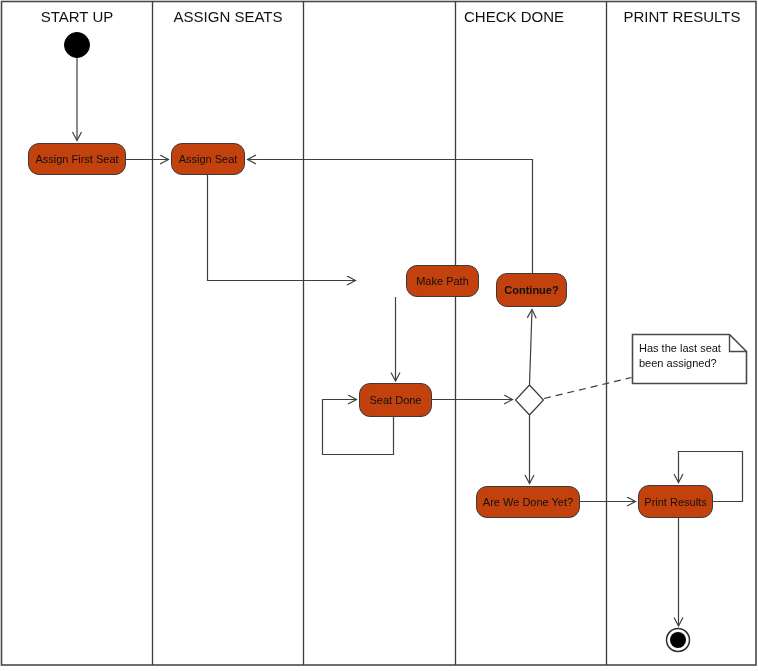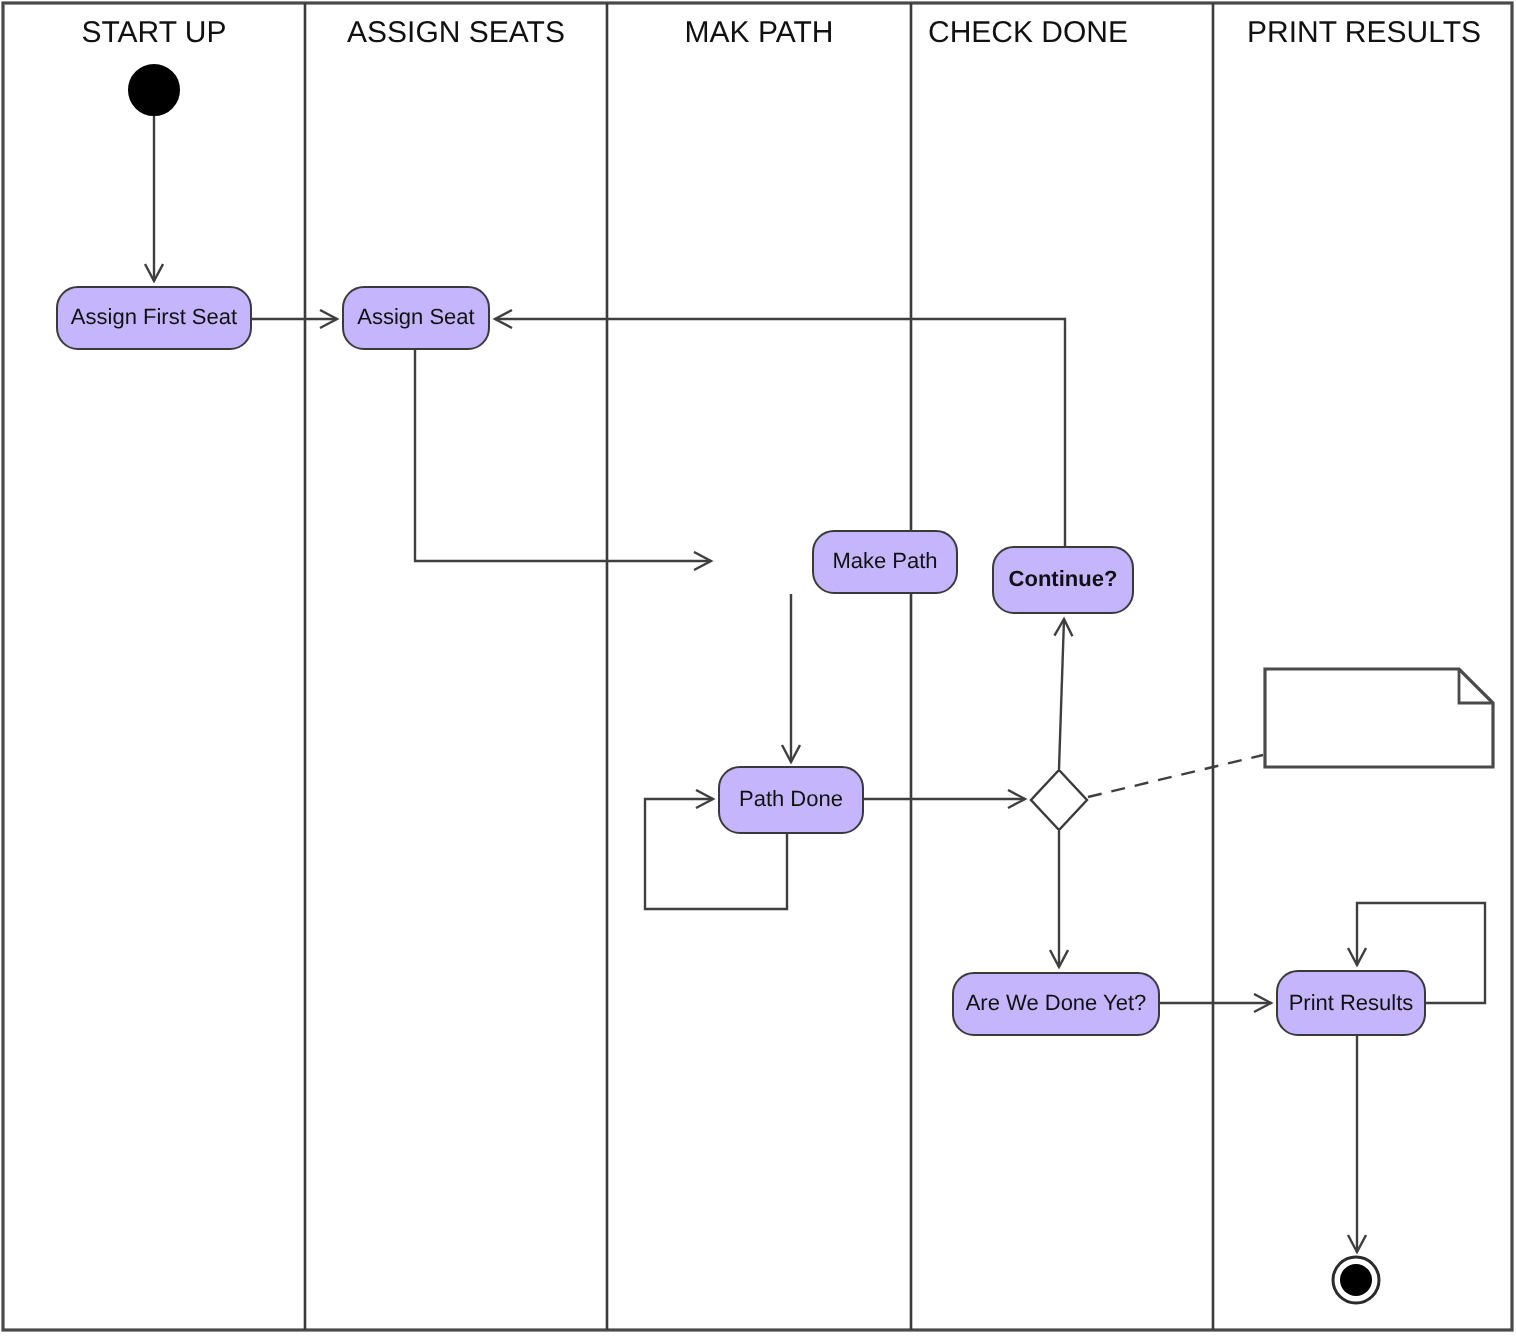"MAK PATH" div.lane-title { html: <div>MAK PATH</div> -> none }
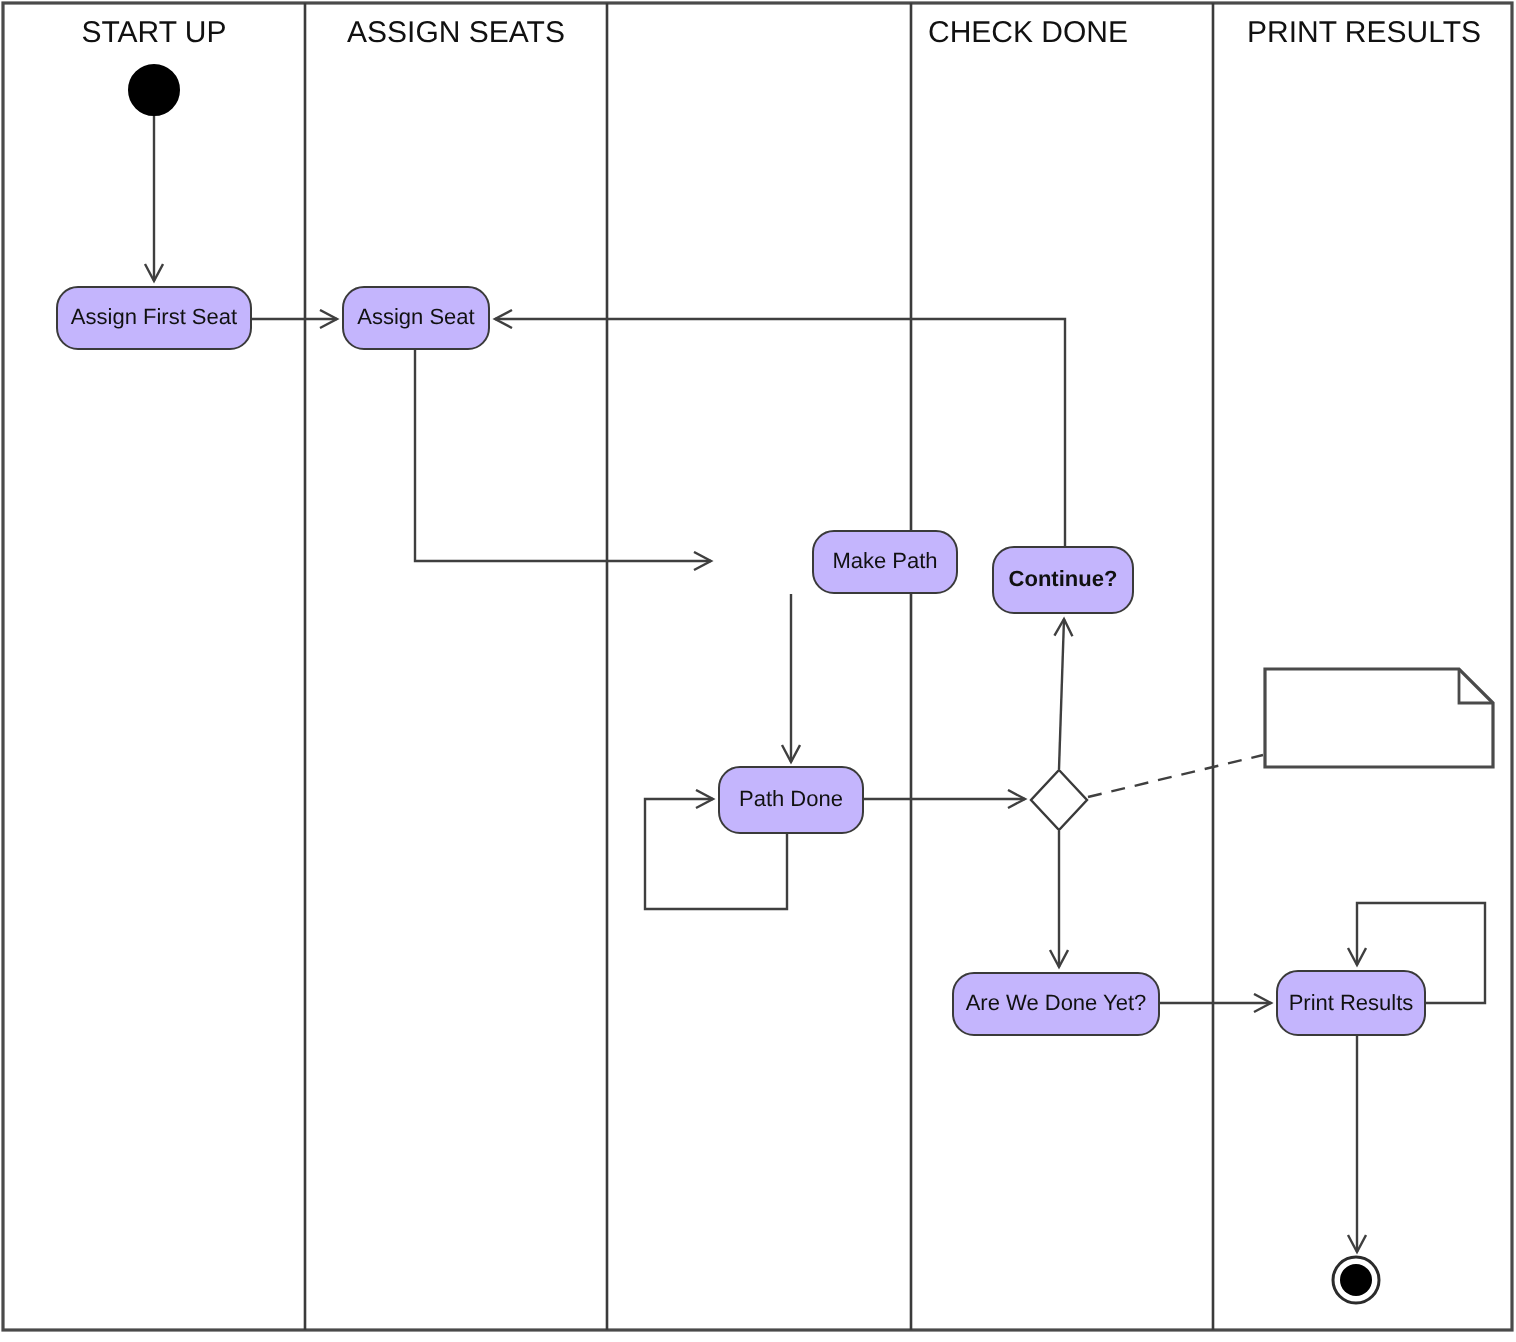"Assign First Seat" .action { background: #c4b5fd -> #c2410c }
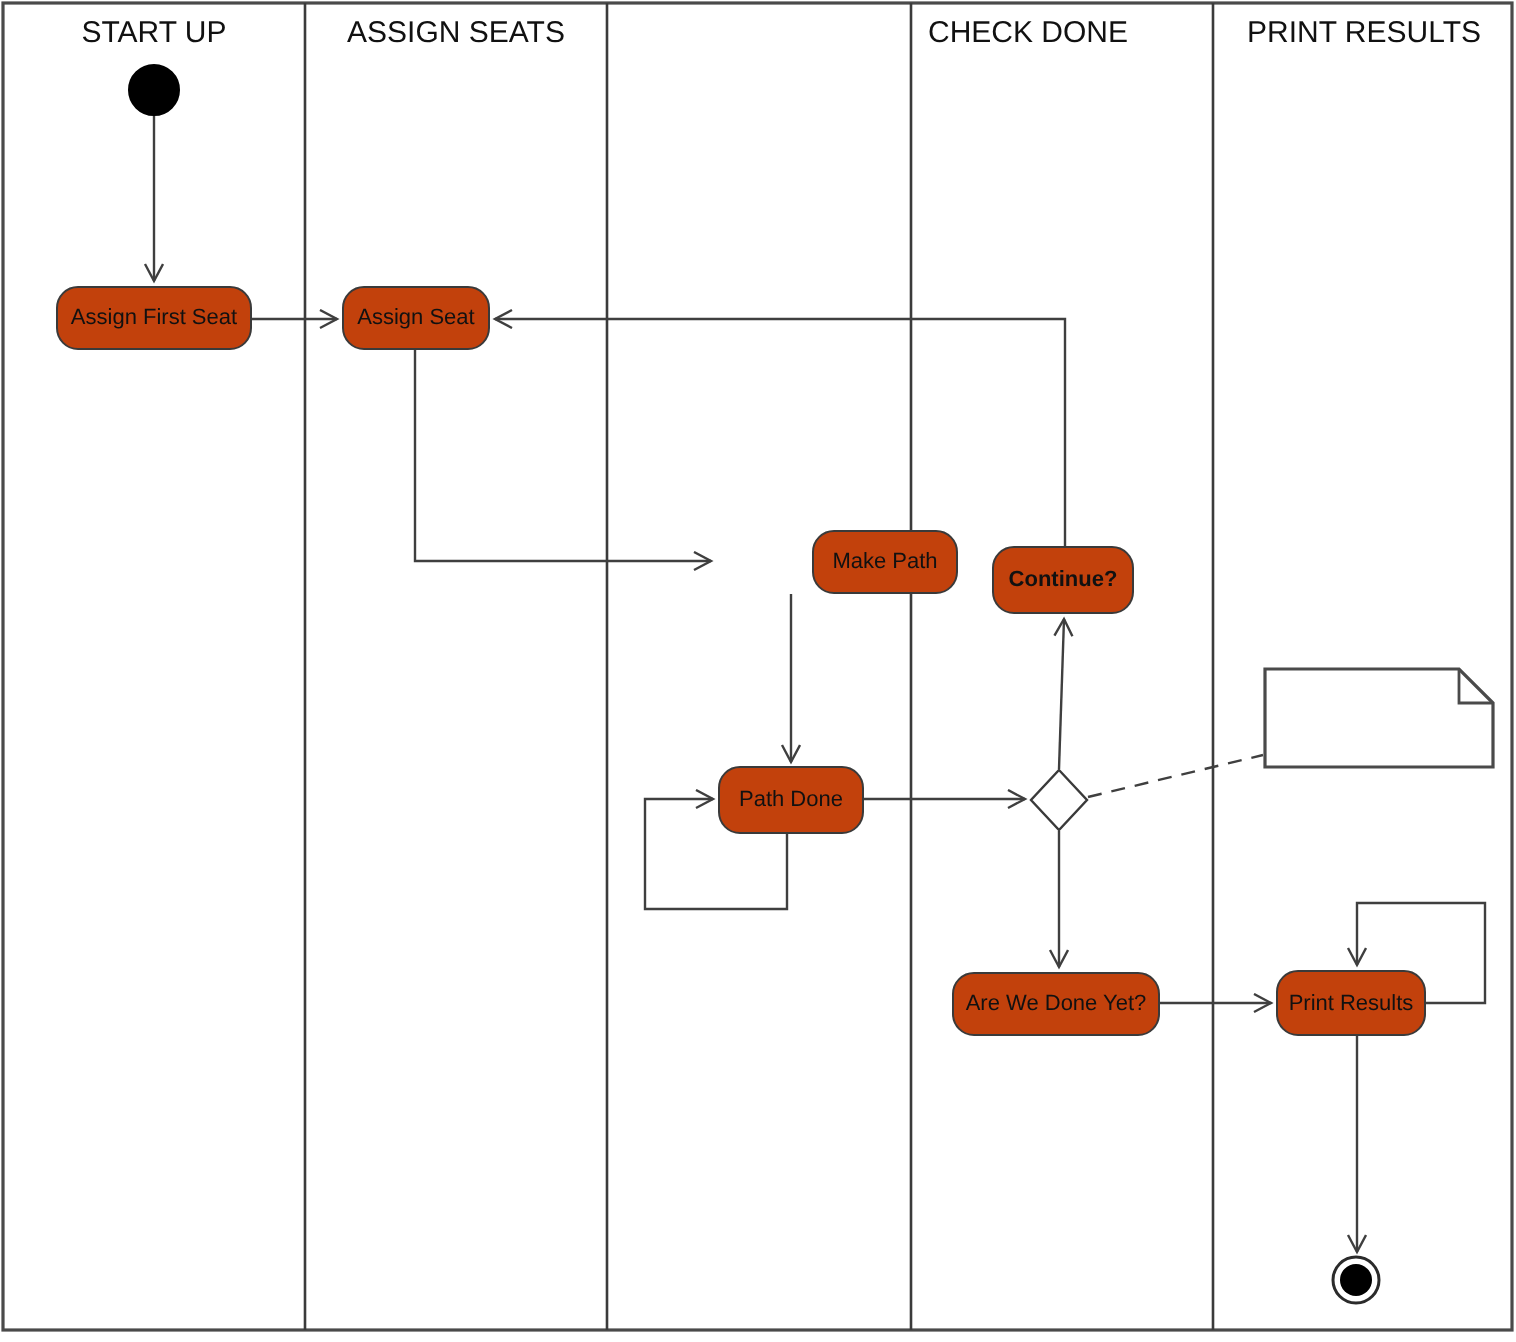"Has the last seat been" div.note-text { html: none -> <div>Has the last seat been assigned?</div> }
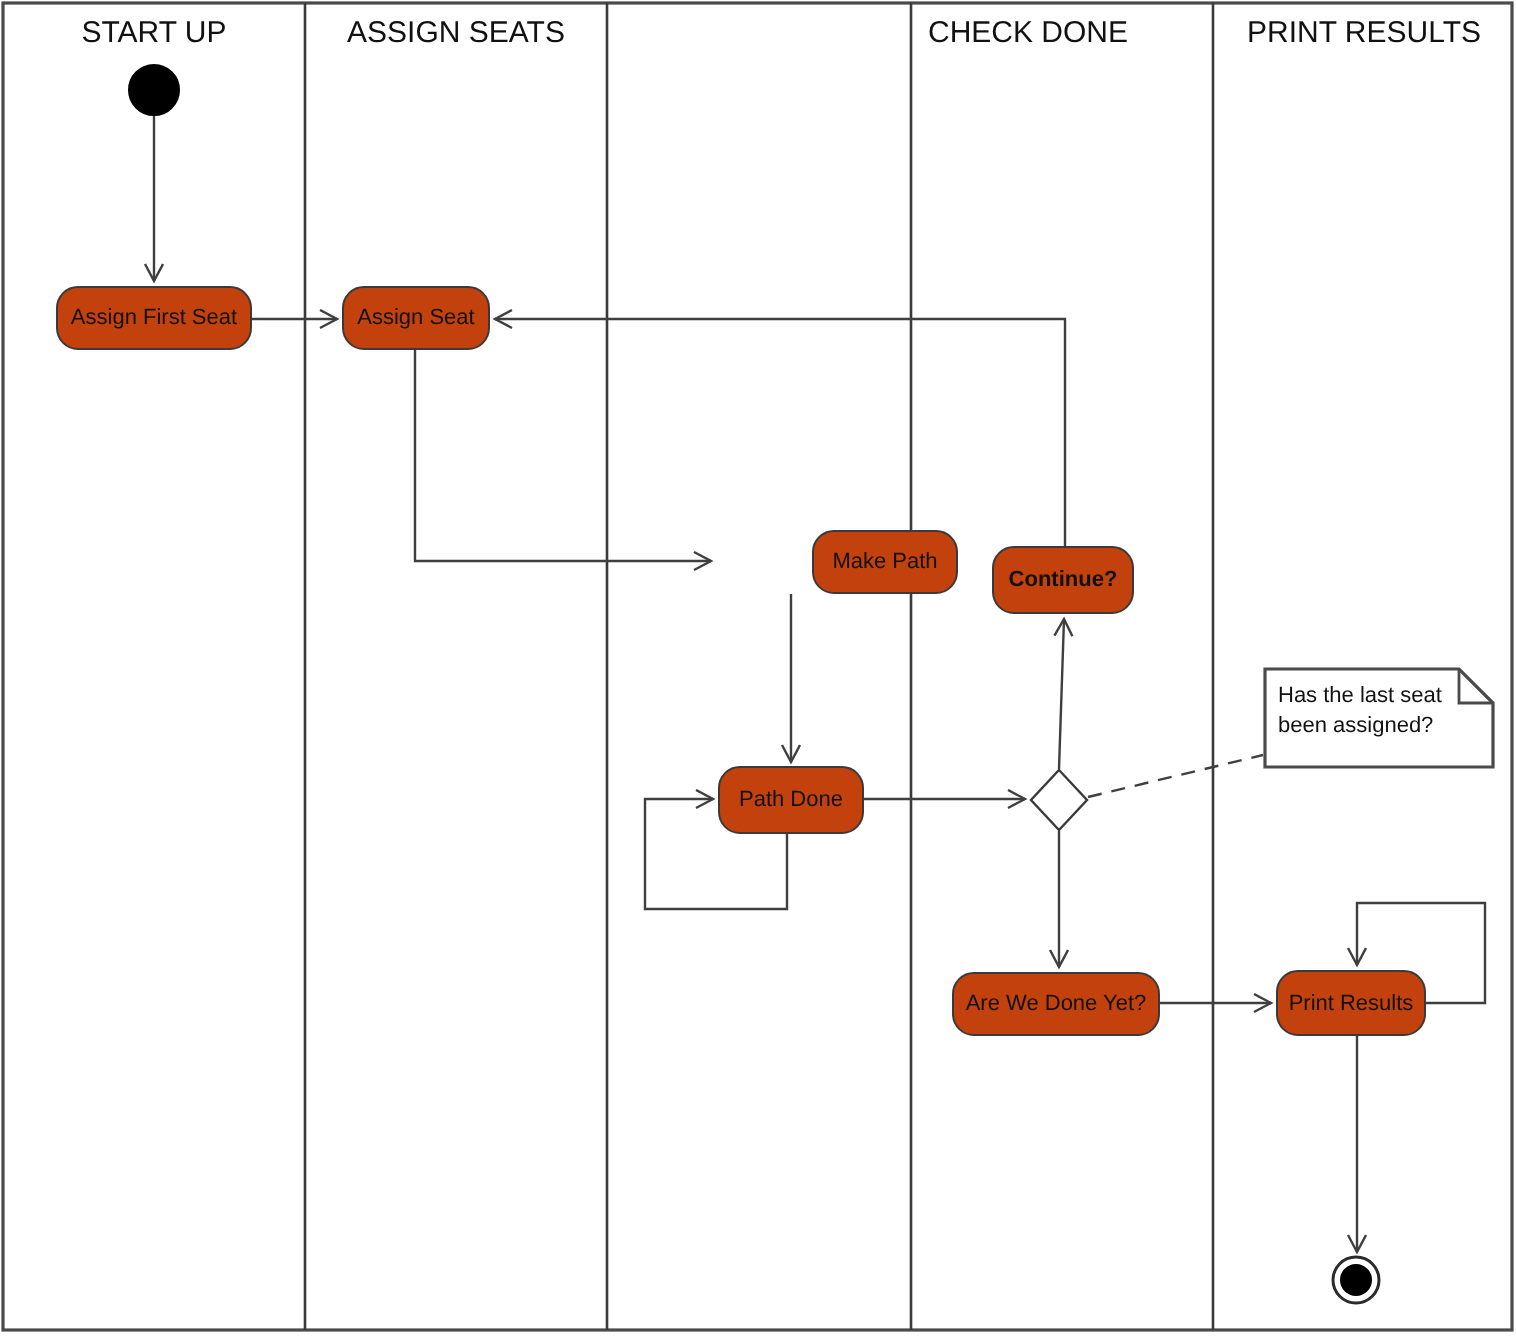"Path Done" span { text: Path -> Seat }
